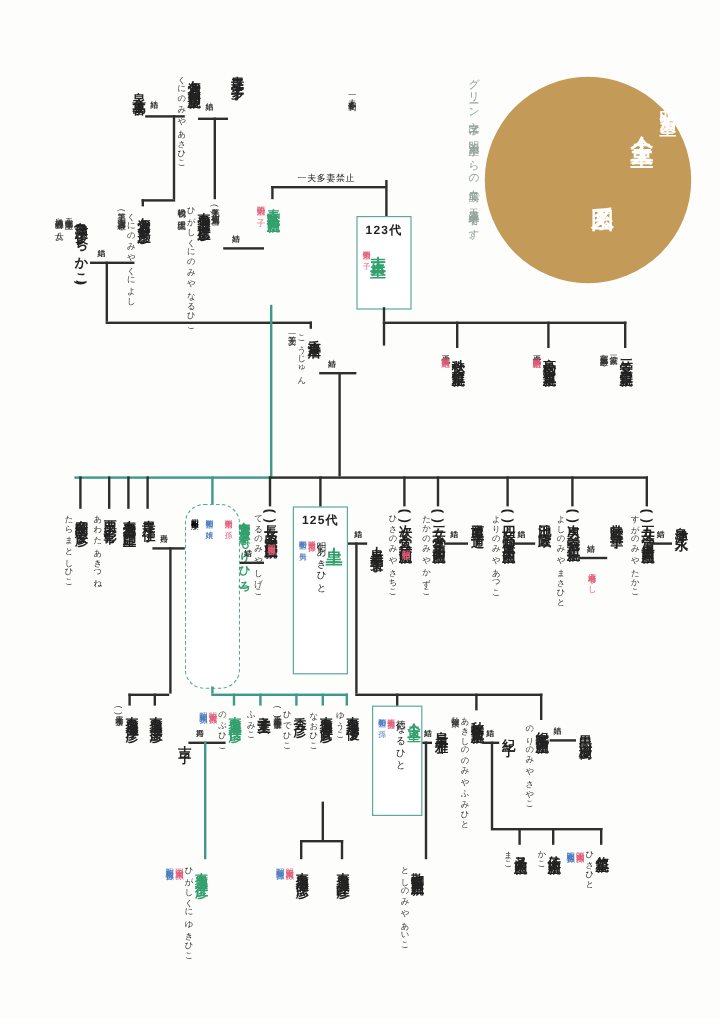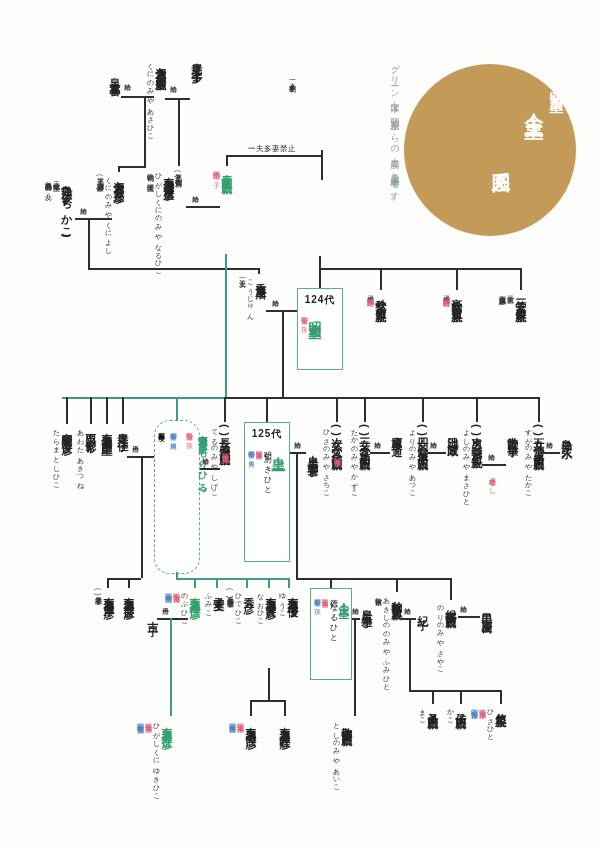"123代" div.ebox { html: none -> <div> <div>123代</div> <div> <div>大正天皇</div> <div>明治天皇の子</div> </div> </div> }
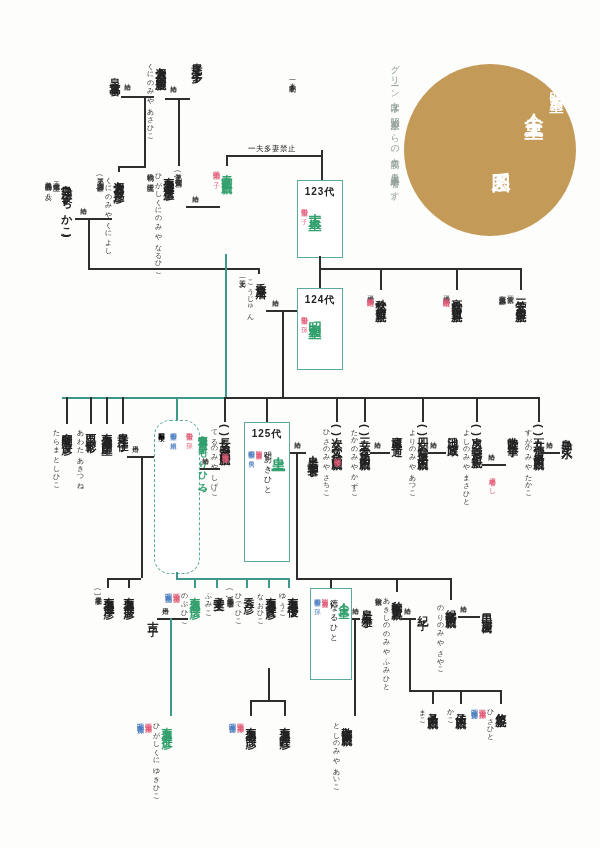"124代" div.ebox { html: <div> <div>124代</div> <div> <div>昭和天皇</div> <div>明治天皇の孫</div> </div> </div> -> none }
